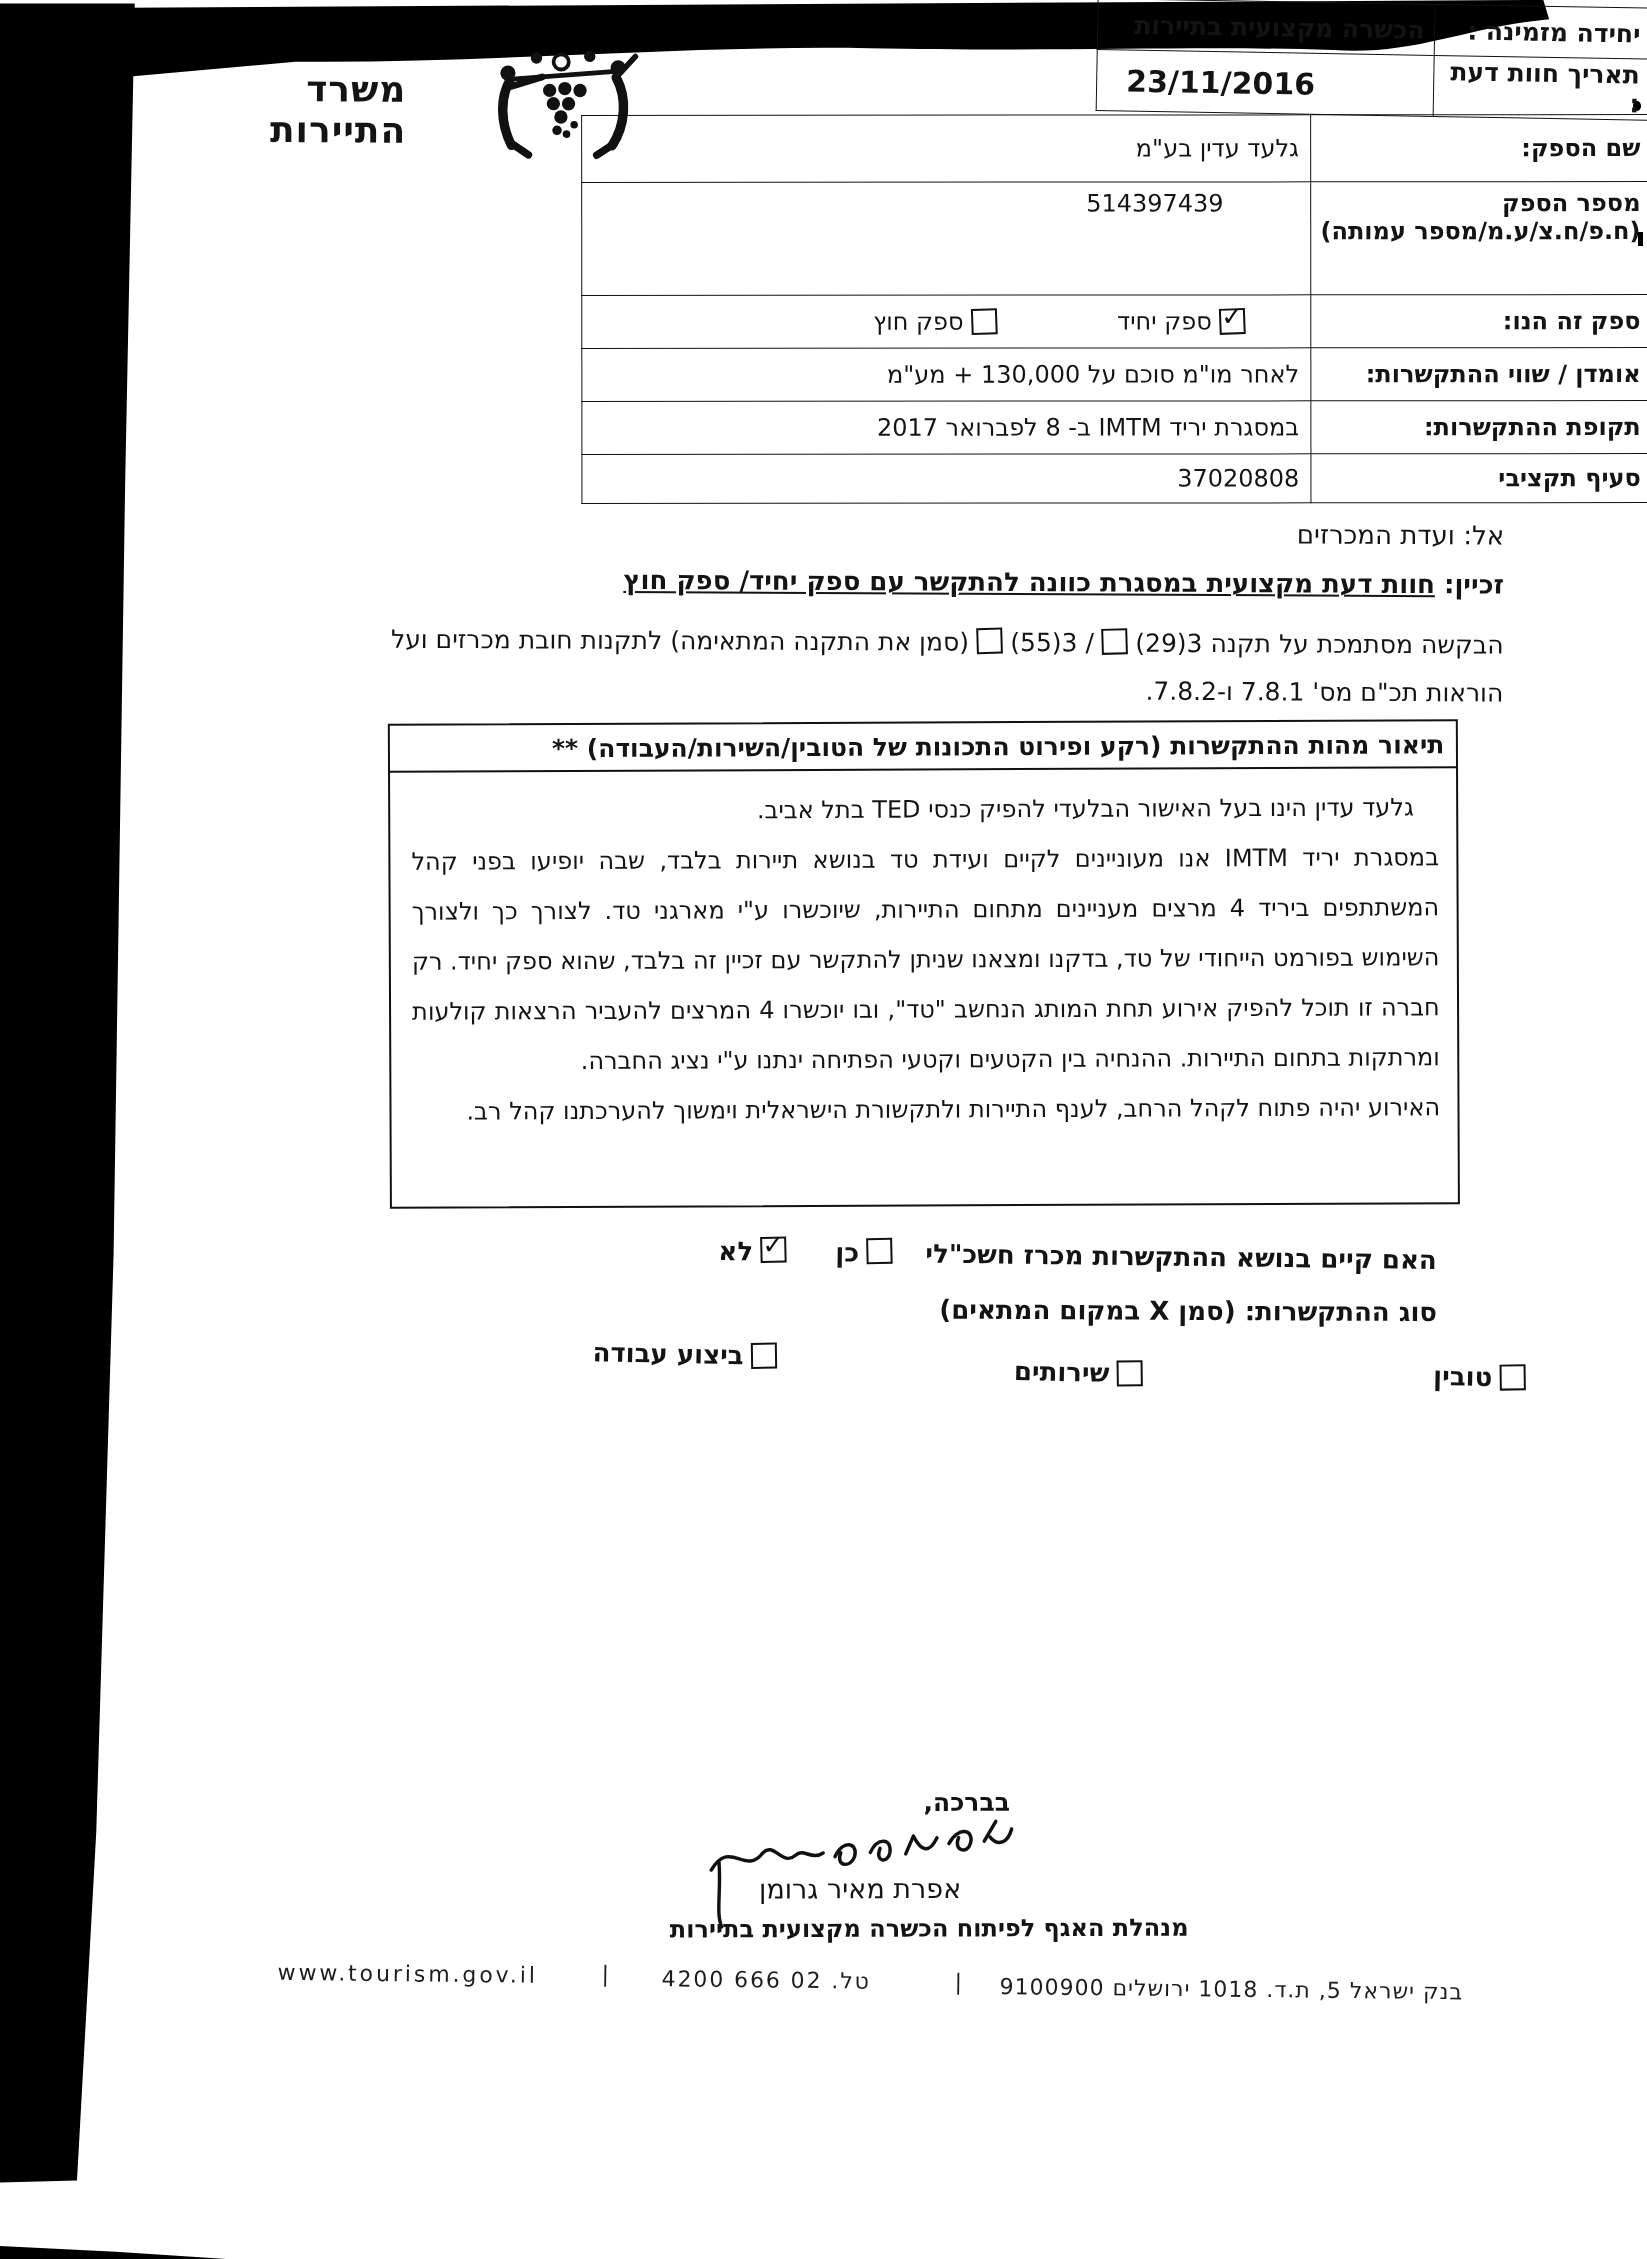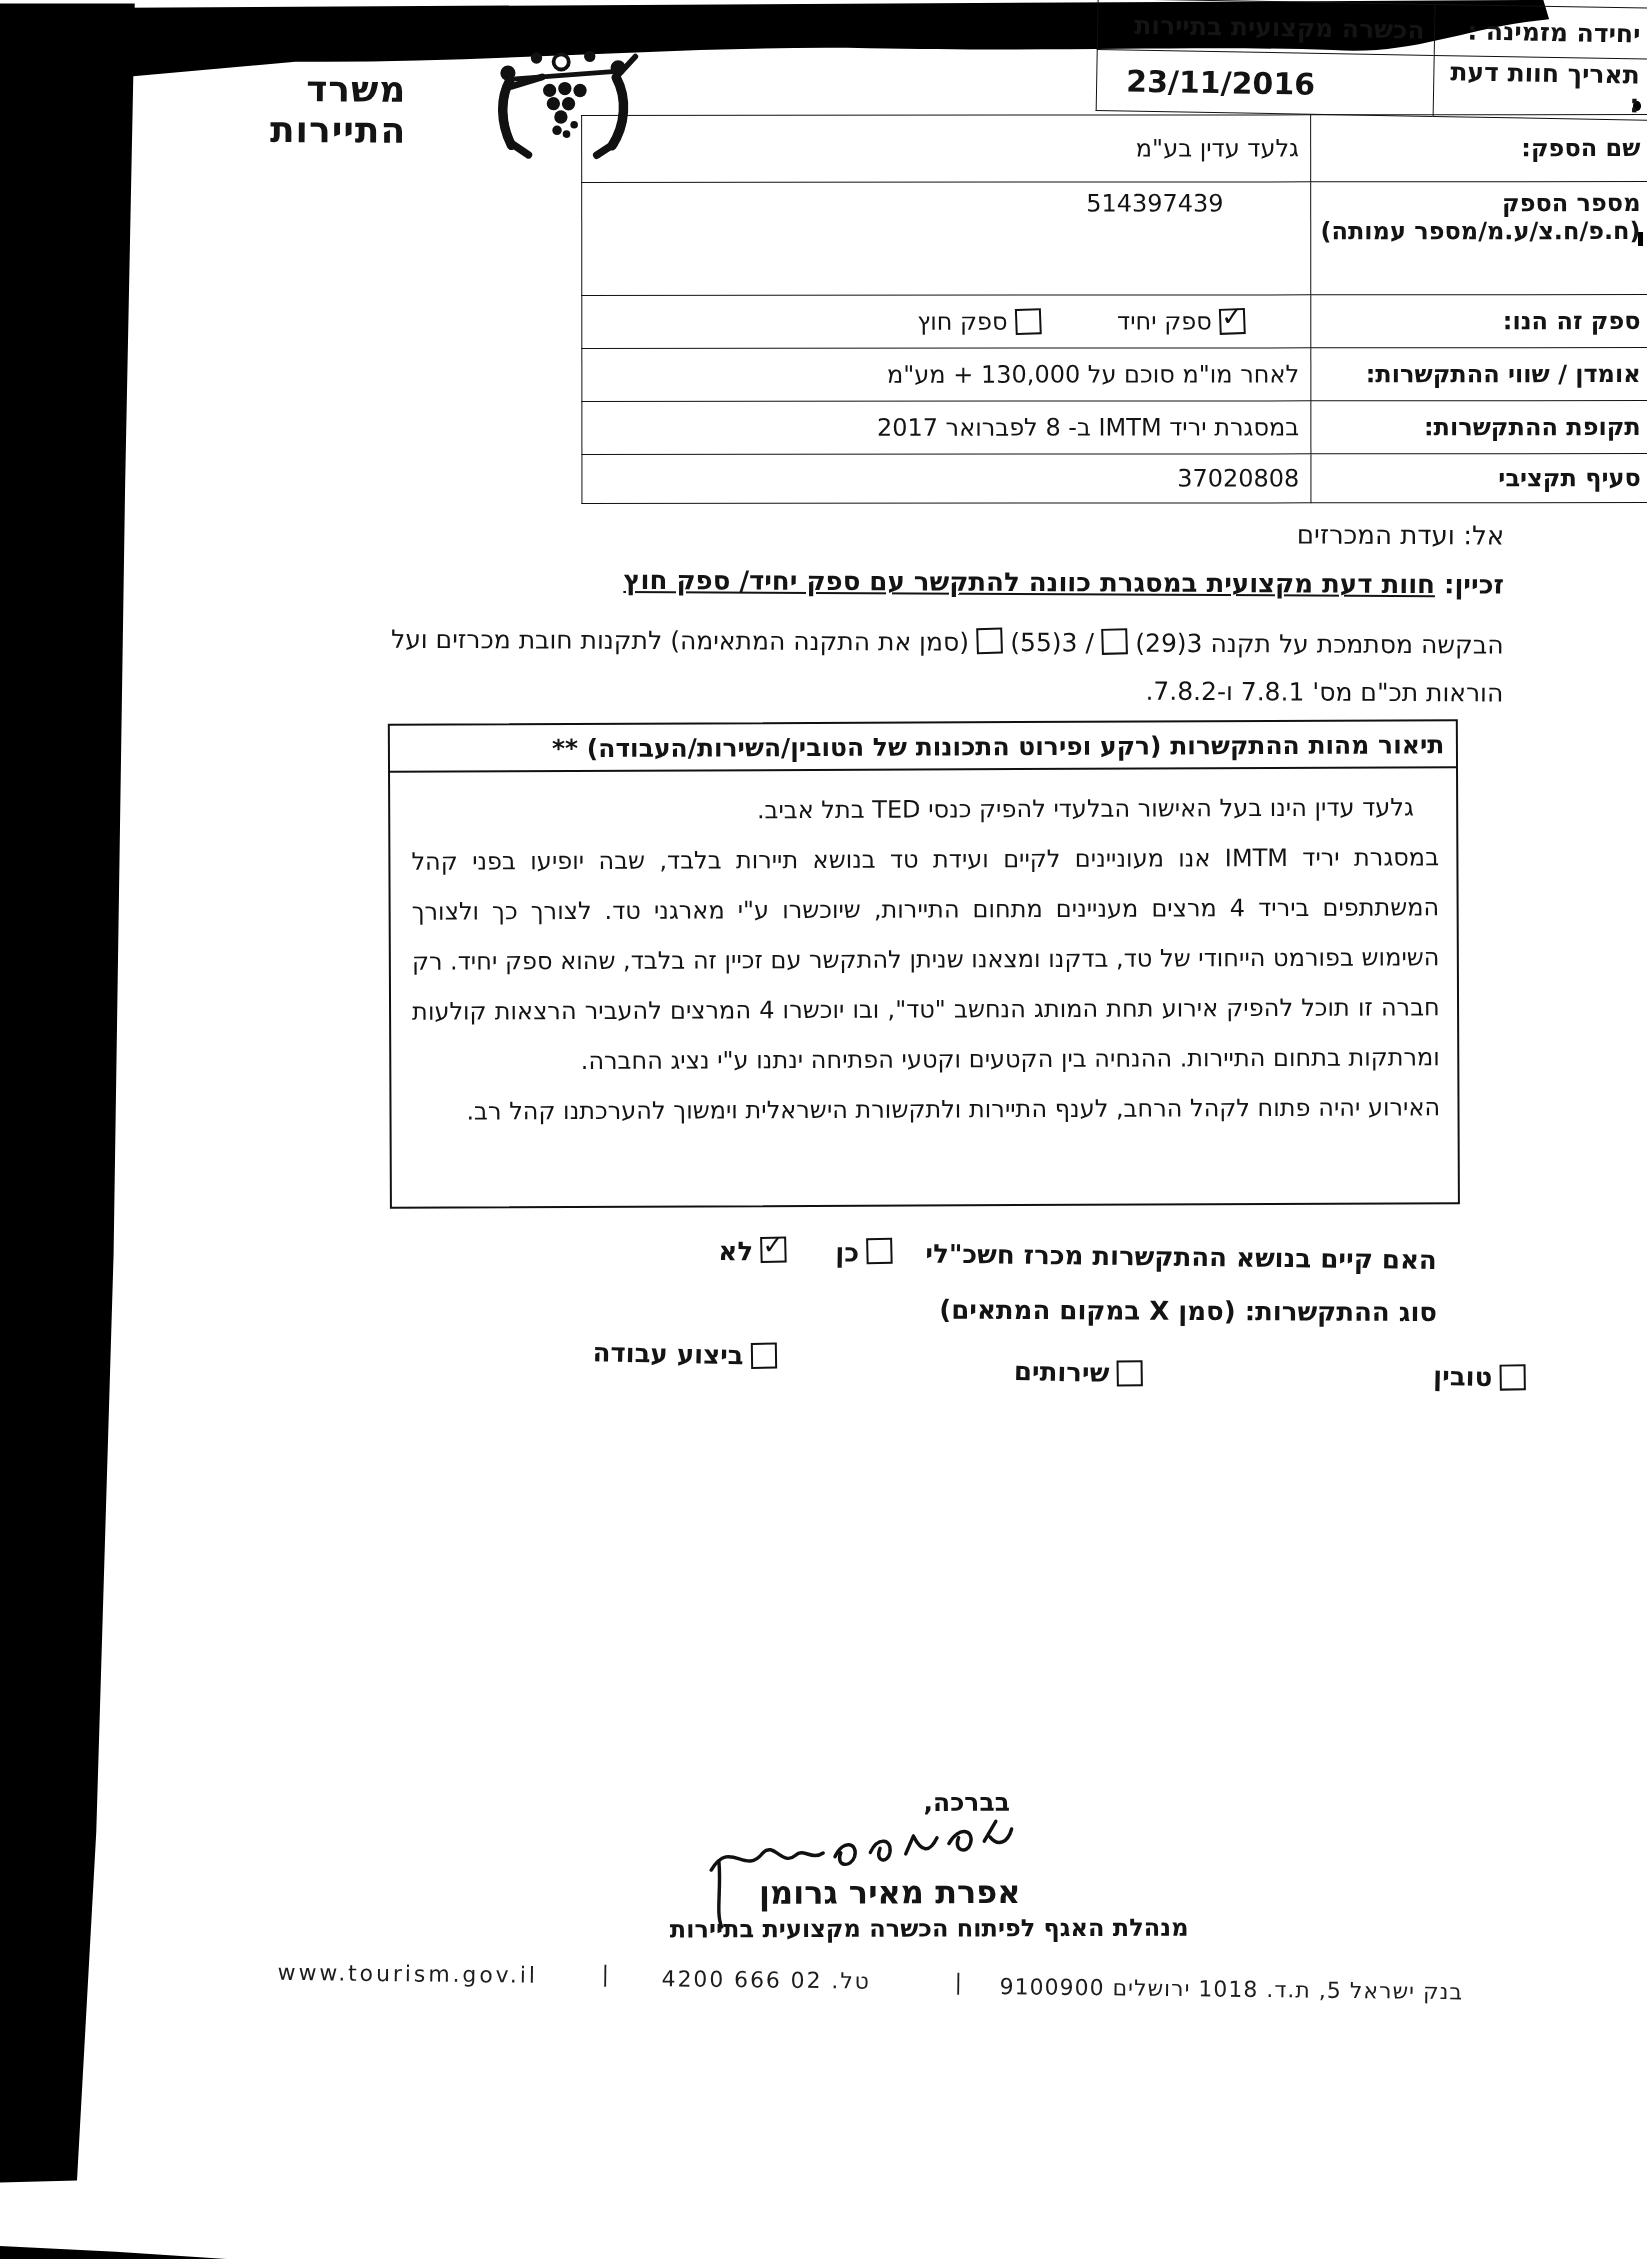"ספק חוץ" .supplier-table .opts .og { margin-left: 68px -> 112px }
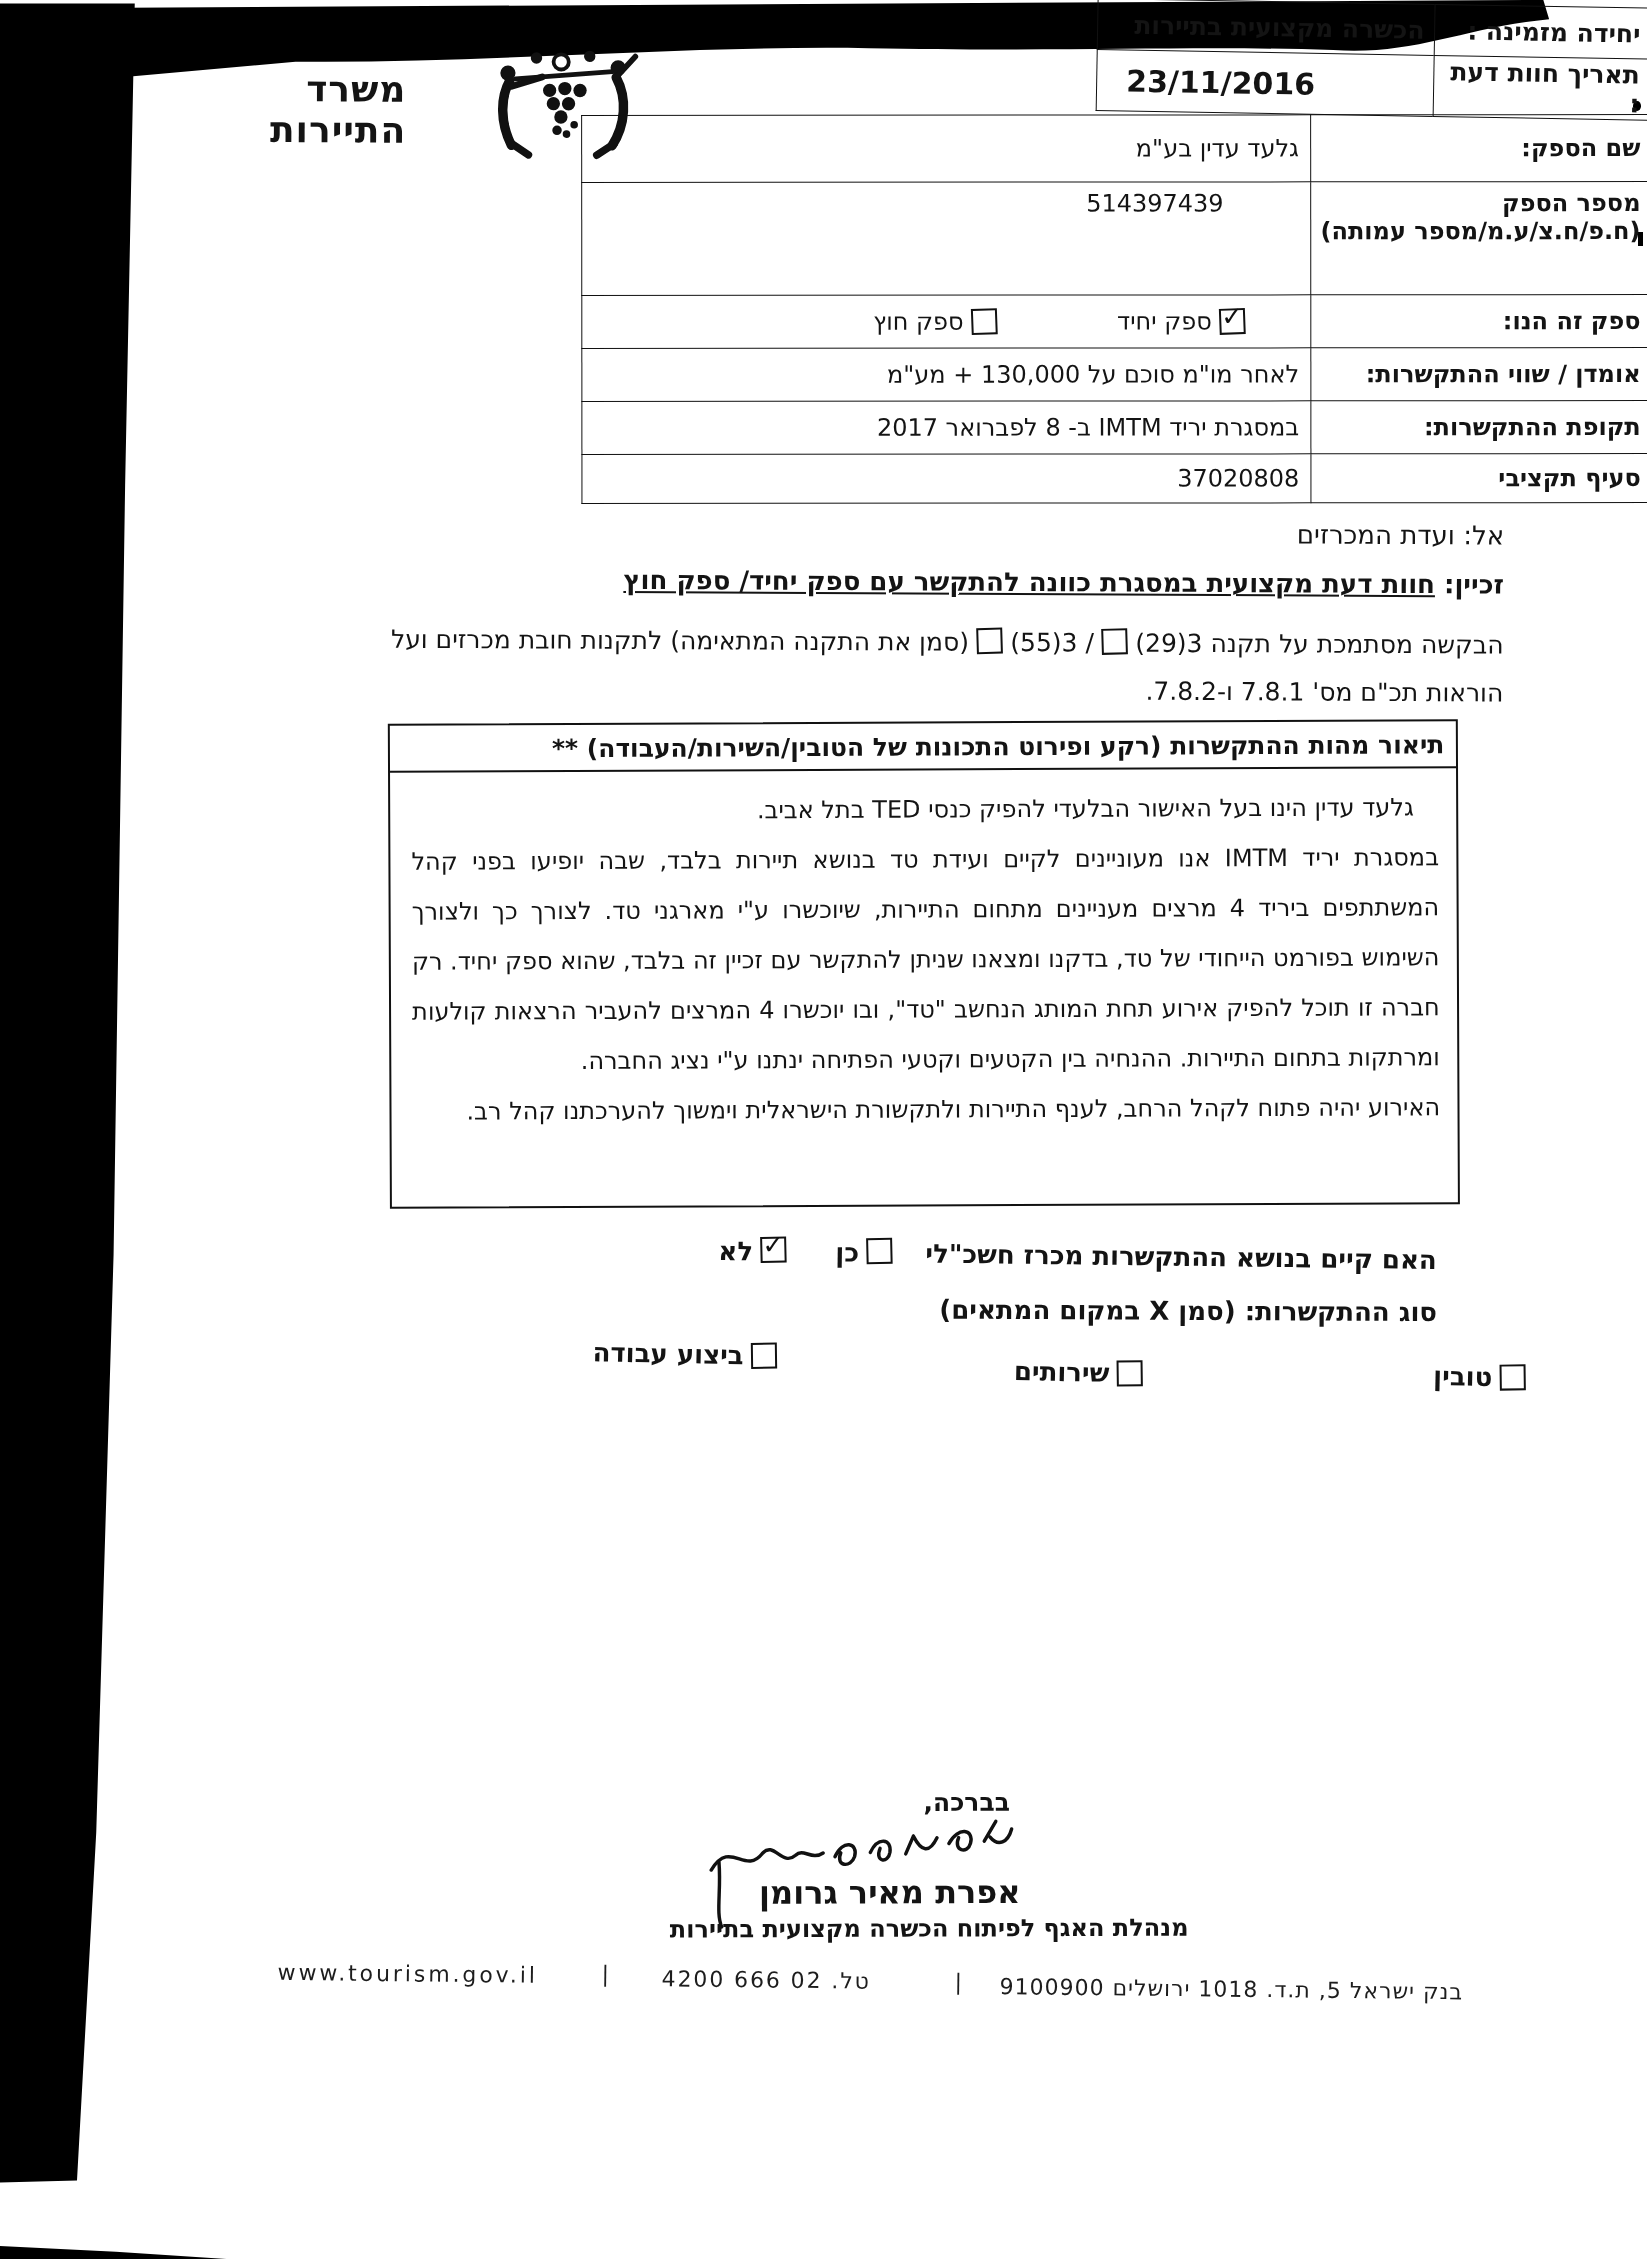"אפרת מאיר גרומן" .sig-name { font-size: 32px -> 27px; font-weight: bold -> normal }
